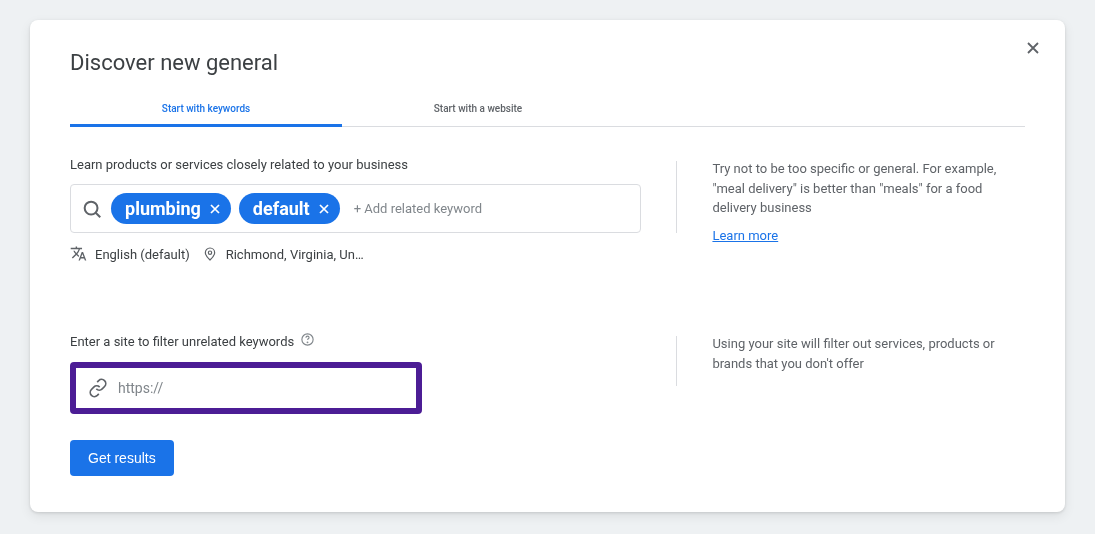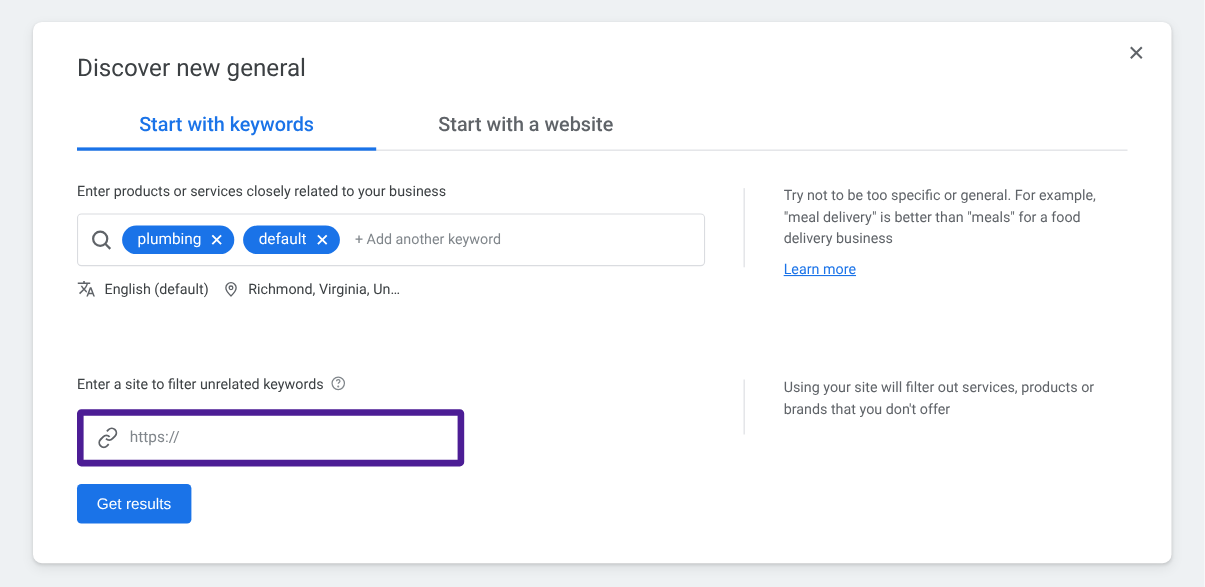"Start with keywords" .tab { font-size: 18px -> 10px }
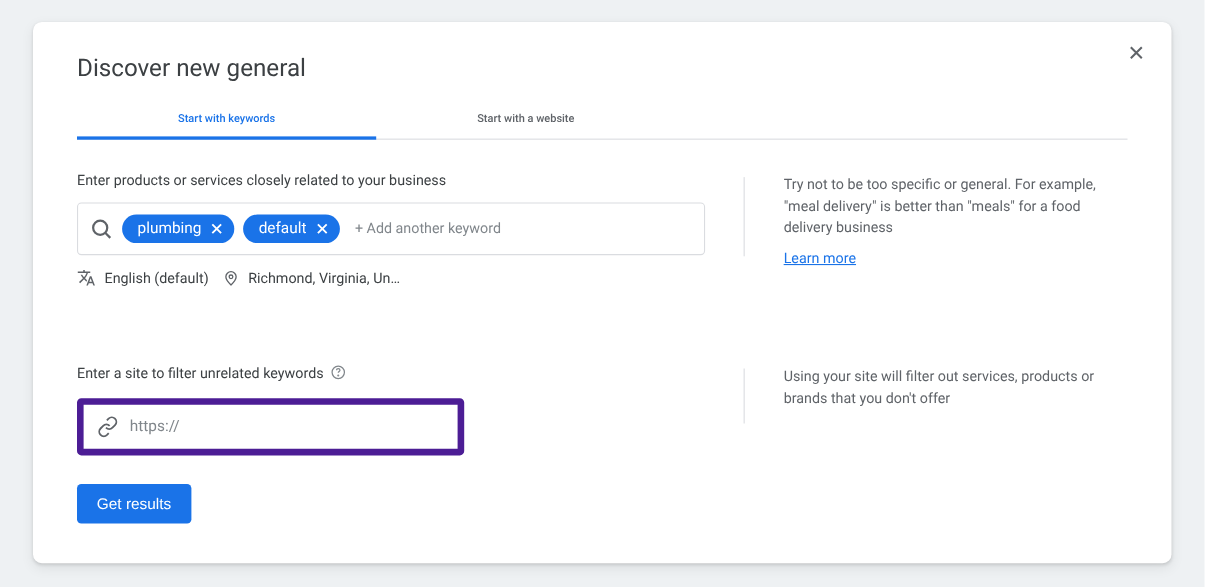"Enter products or services closely" div.label { text: Enter -> Learn }
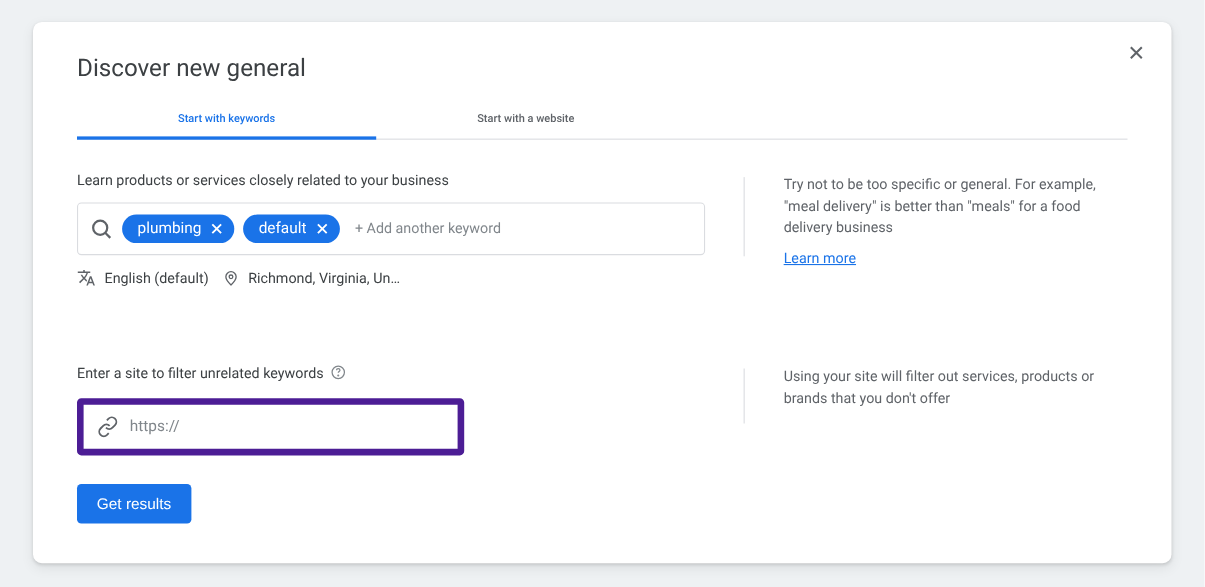"plumbing" .chip { font-size: 14px -> 18px; font-weight: 400 -> 700 }
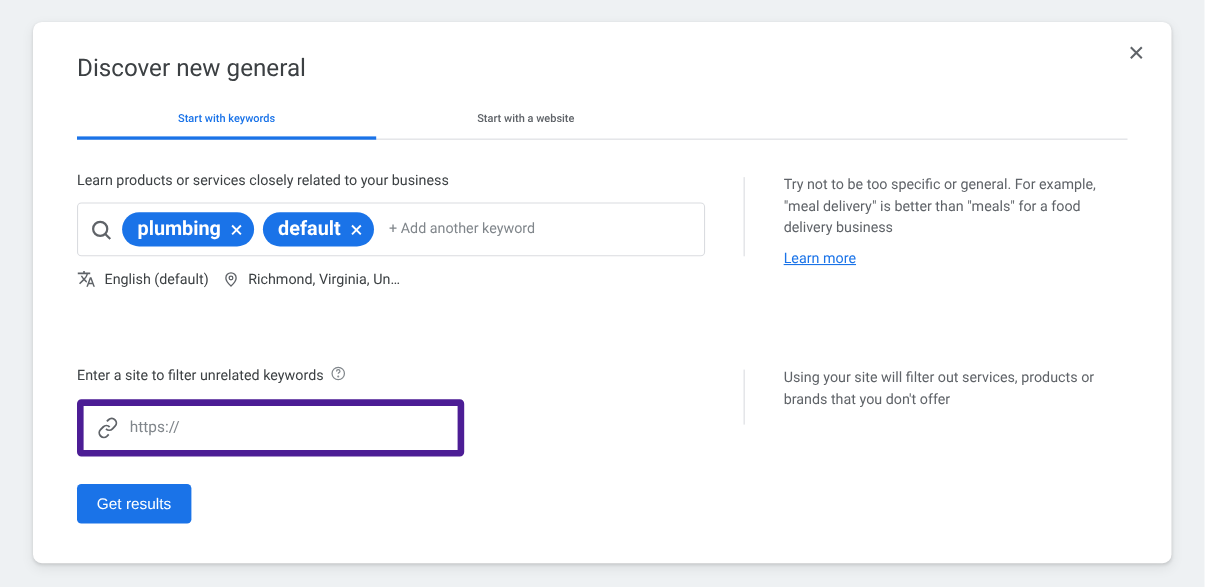"+ Add another keyword" span.add-keyword { text: another -> related }
